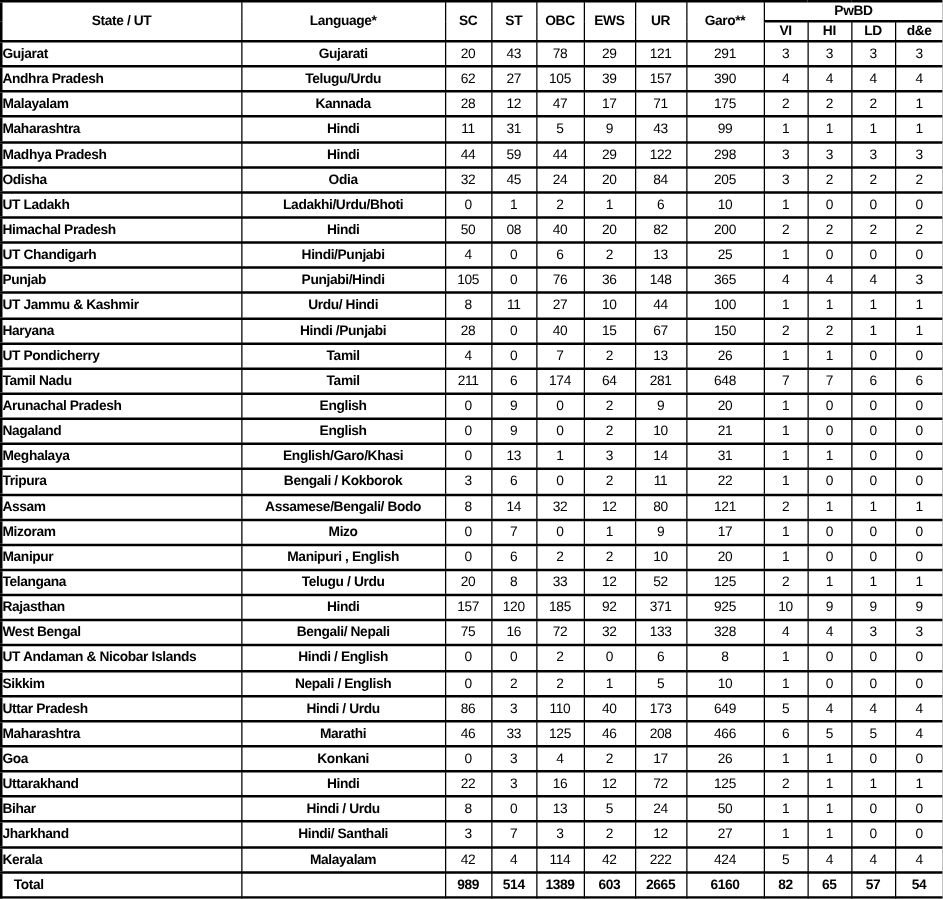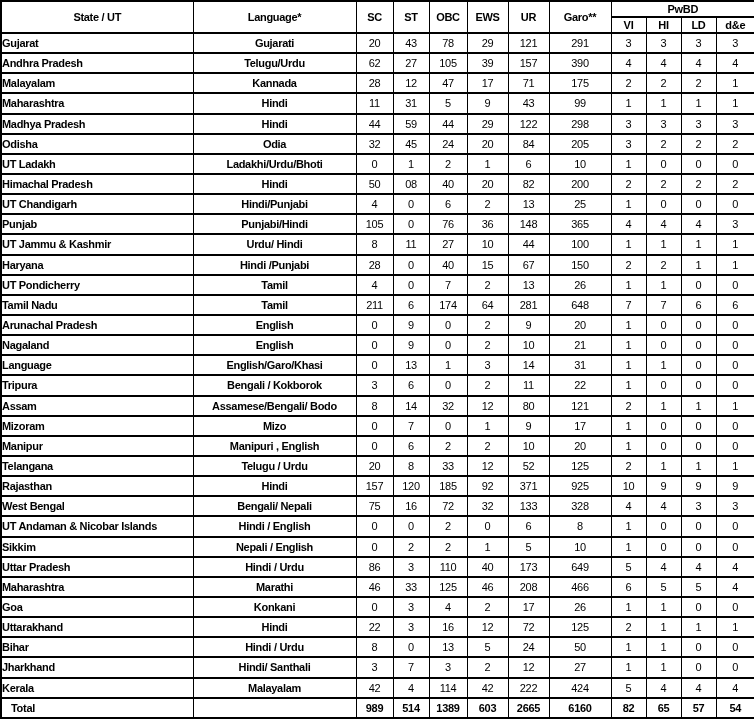"Language" td.c-state { text: Language -> Meghalaya }
